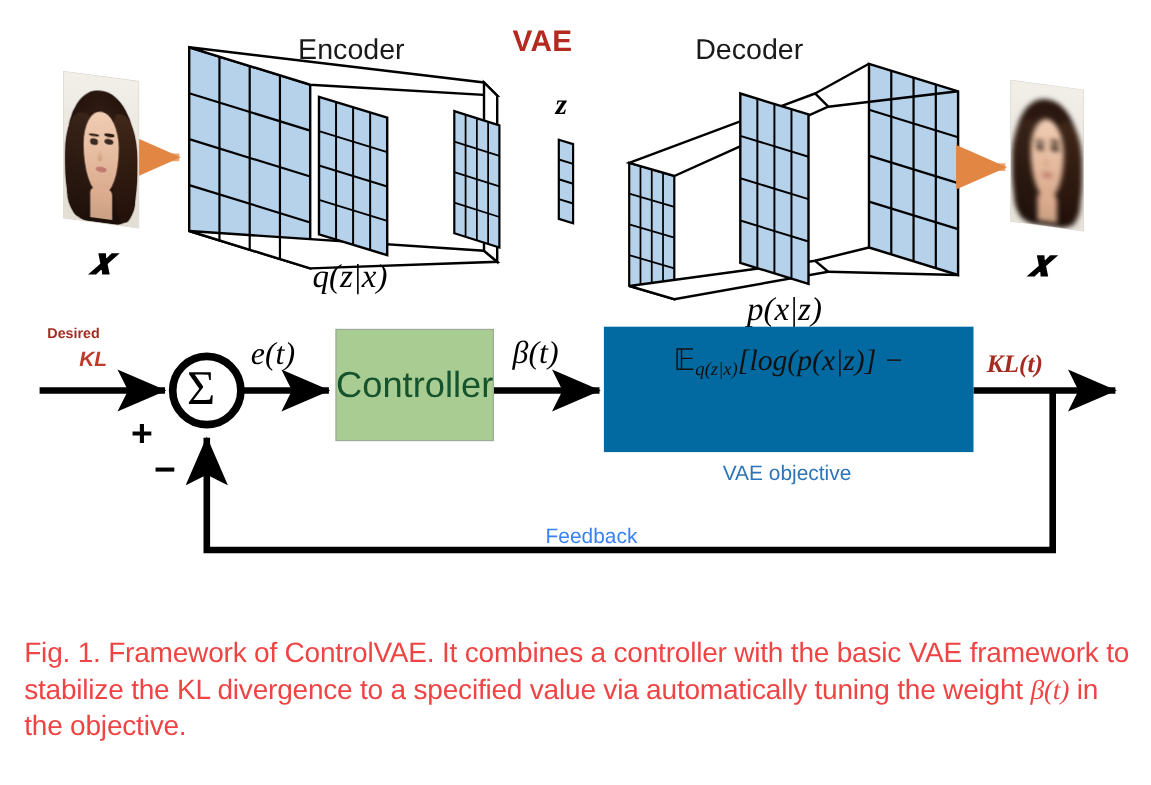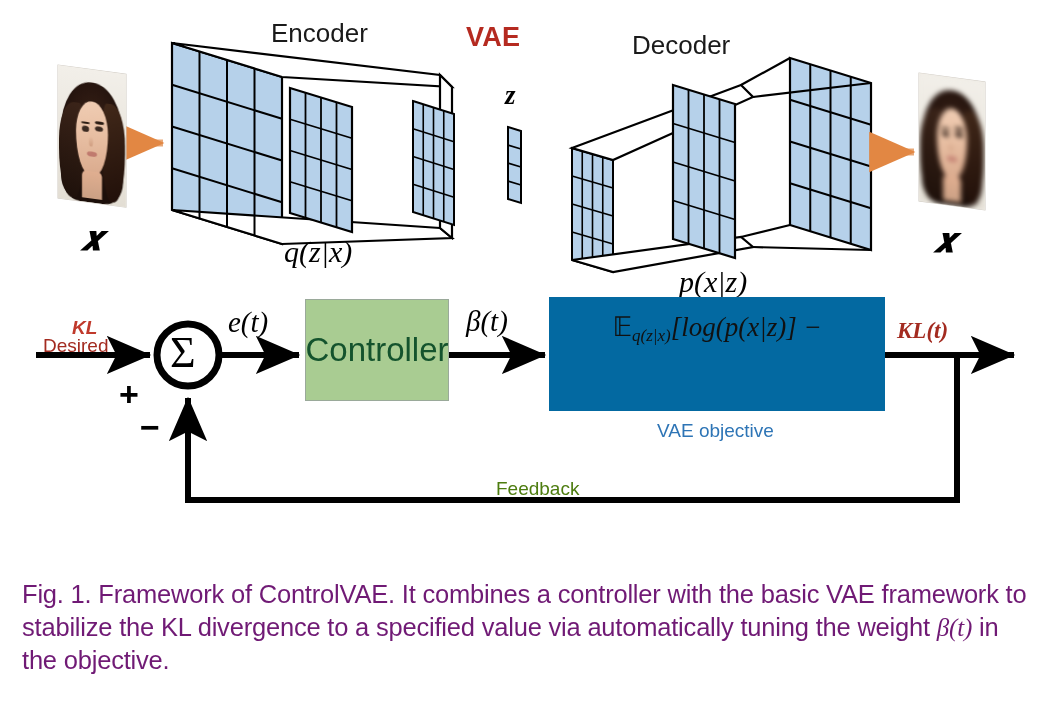"Encoder" div.lbl { top: 18px -> 30px }
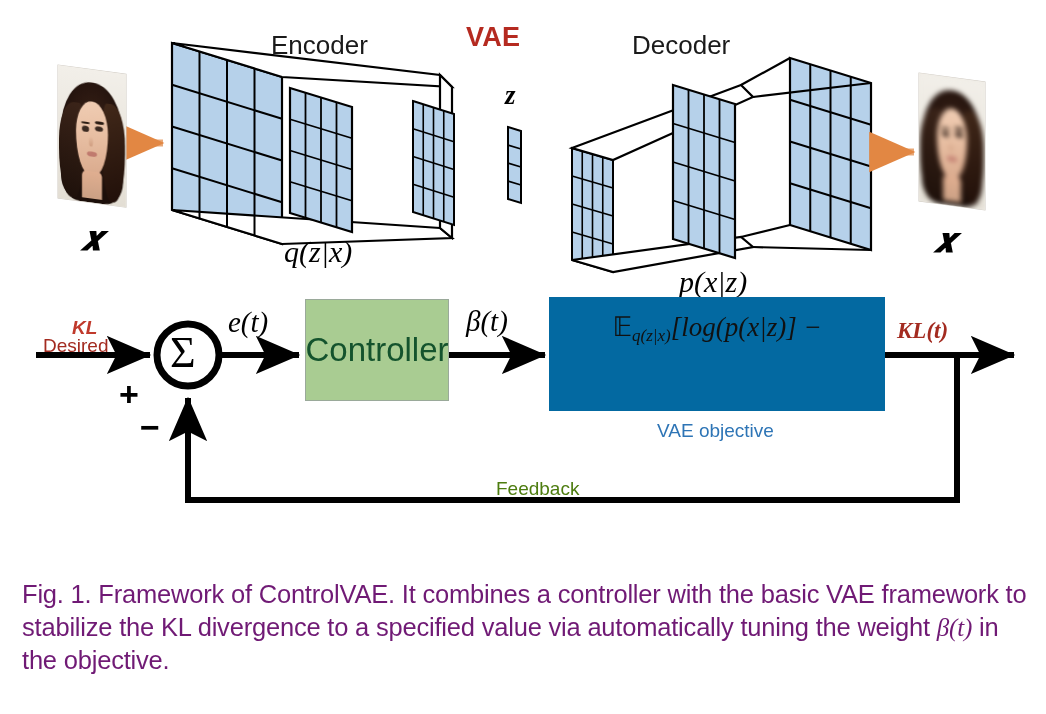"Desired" .lbl-red-bold { font-size: 19px -> 13px; font-weight: normal -> bold; margin-top: 40px -> none }
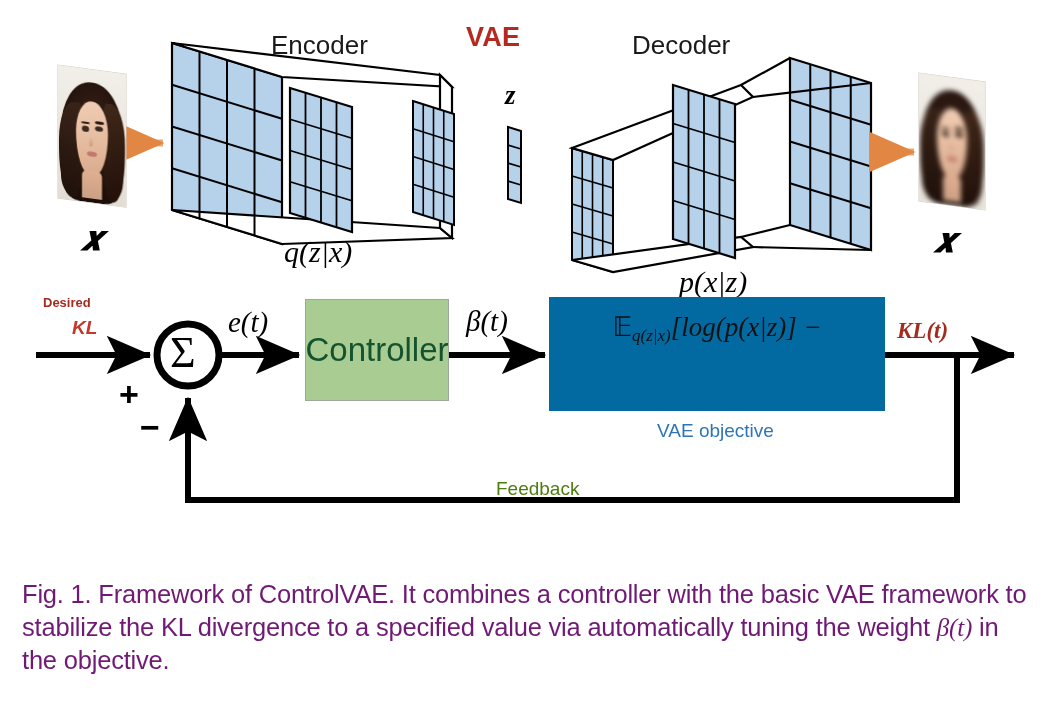"Feedback" div.lbl { color: #4d7c0f -> #3b82f6 }
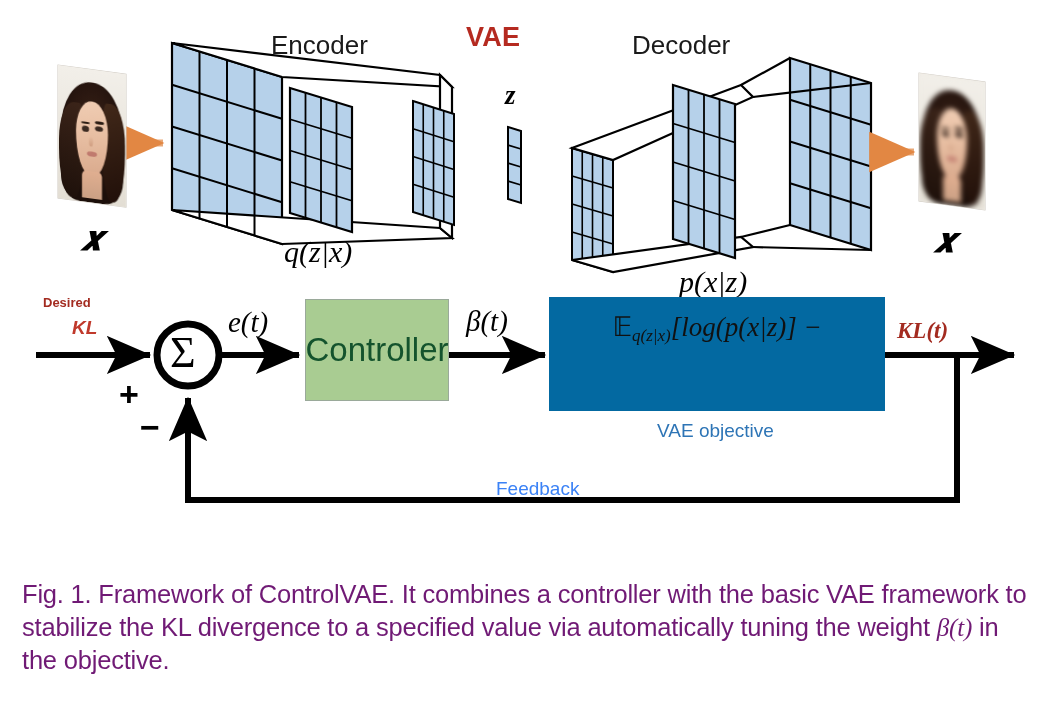"Fig. 1. Framework of ControlVAE." #caption { color: #701a75 -> #ef4444 }
